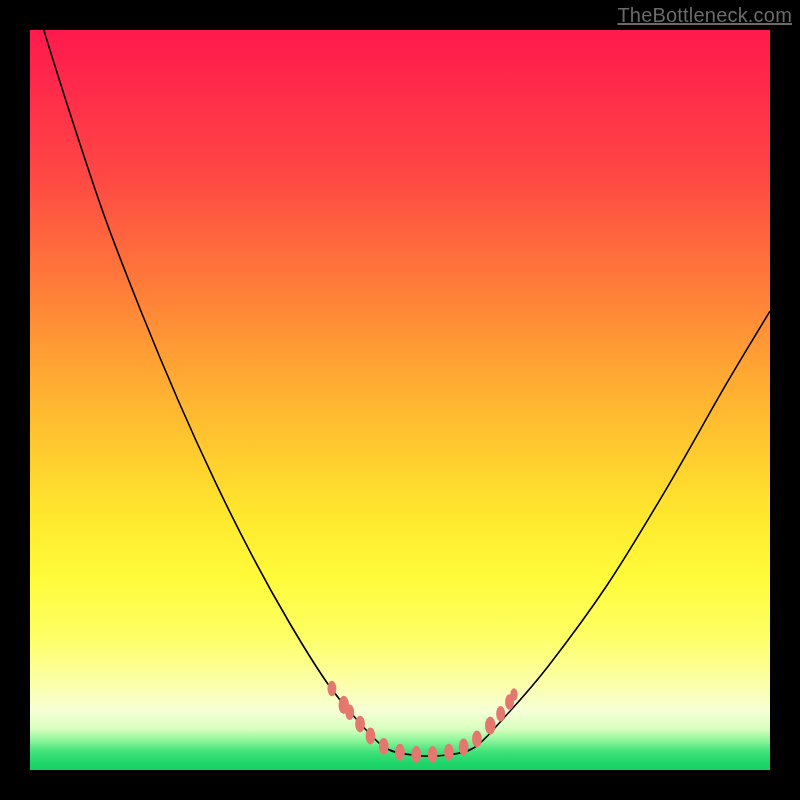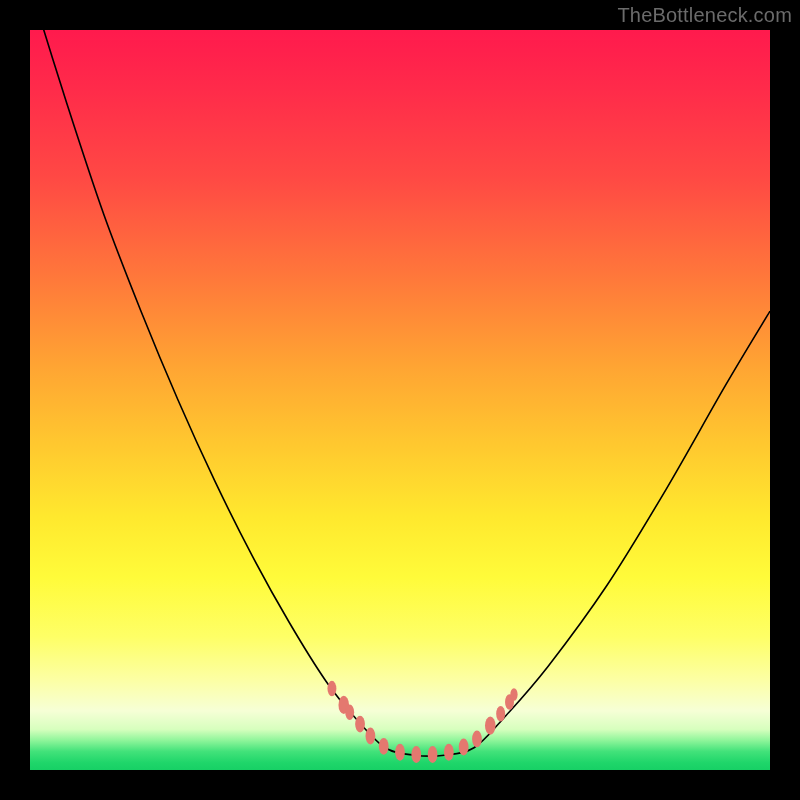"TheBottleneck.com" .watermark { text-decoration: none -> underline }
